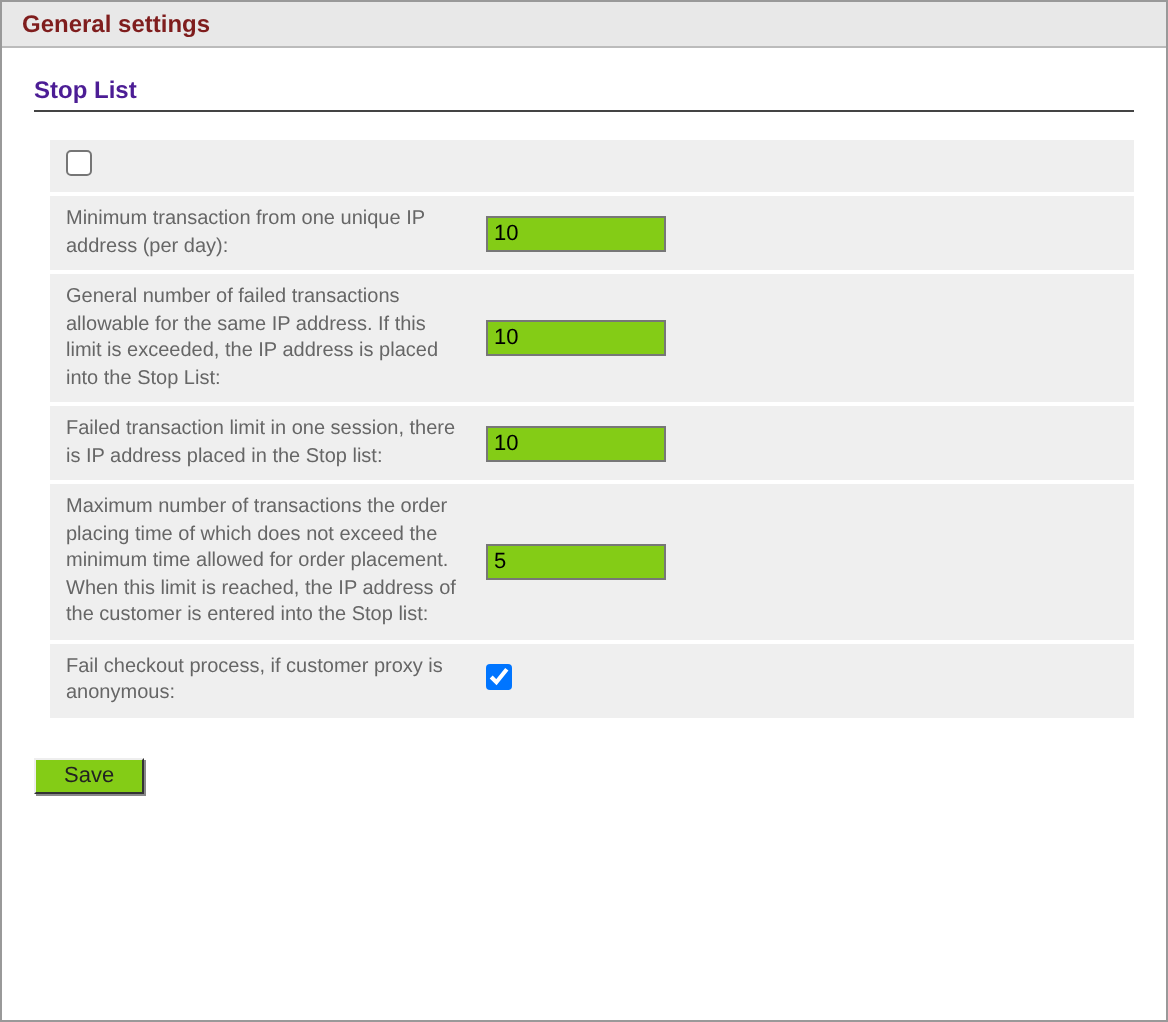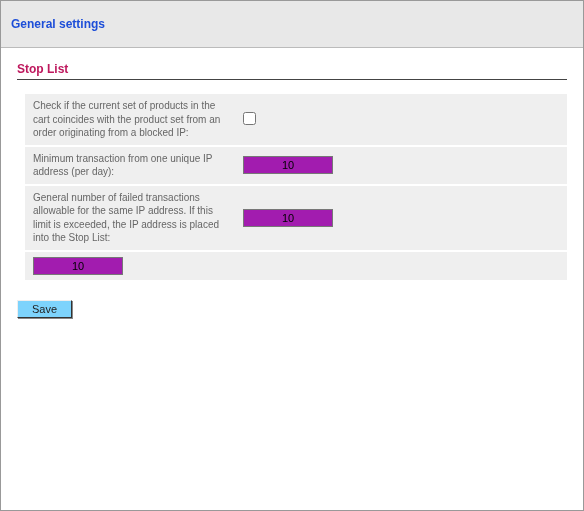"General settings" .header { color: #1d4ed8 -> #7f1d1d; padding: 16px 10px -> 4px 10px }
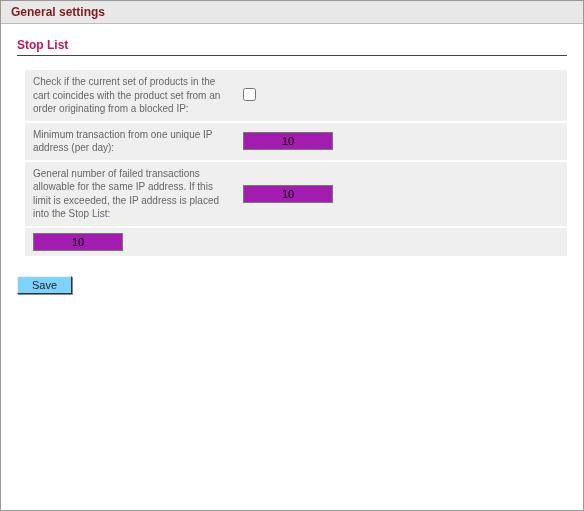"Stop List" .section-title { color: #be185d -> #4c1d95 }
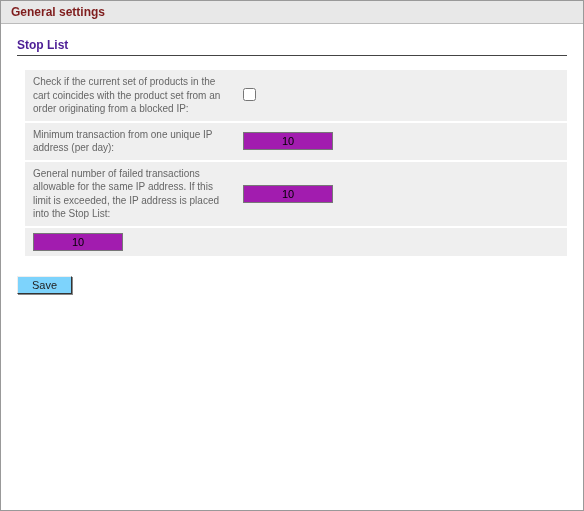"Check if the current set" div.label { html: <div>Check if the current set of products in the cart coincides with the product set from an order originating from a blocked IP:</div> -> none }
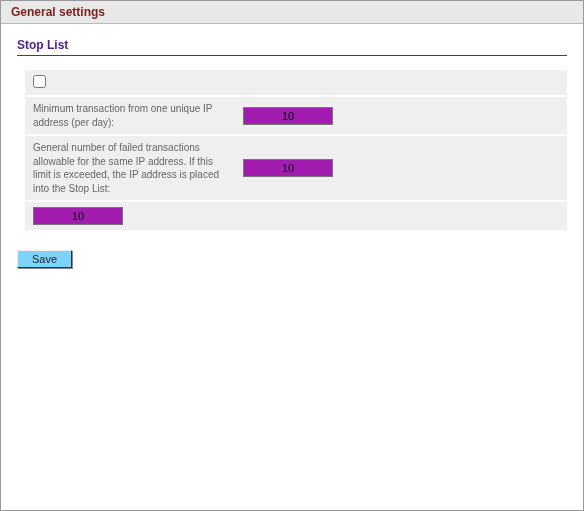"10" .row input[type="text"] { background: #a21caf -> #84cc16; text-align: center -> none }
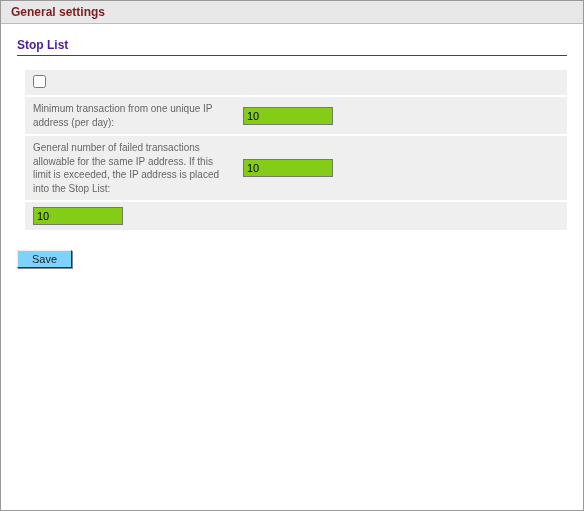"Failed transaction limit in one" div.label { html: none -> <div>Failed transaction limit in one session, there is IP address placed in the Stop list:</div> }
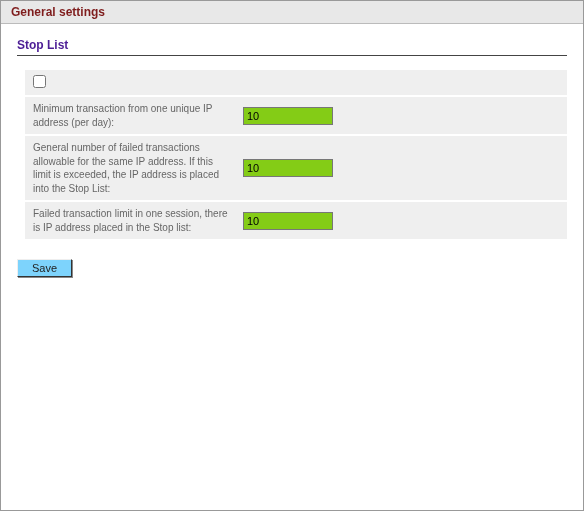"Maximum number of transactions the" div.row { html: none -> <div> <div>Maximum number of transactions the order placing time of which does not exceed the minimum time allowed for order placement. When this limit is reached, the IP address of the customer is entered into the Stop list:</div> <div> <input> </div> </div> }
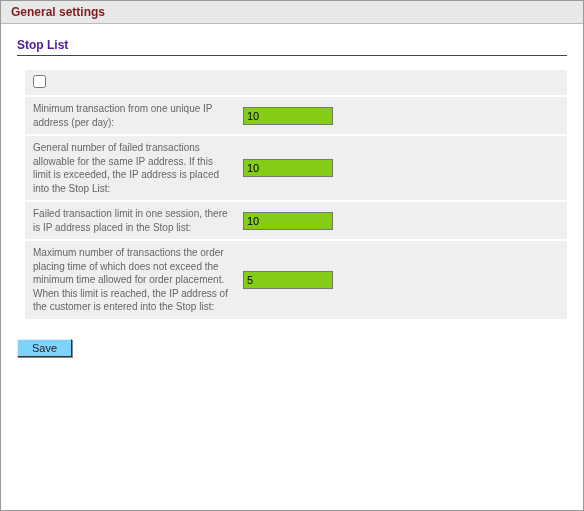"Fail checkout process, if customer" div.row { html: none -> <div> <div>Fail checkout process, if customer proxy is anonymous:</div> <div> <input> </div> </div> }
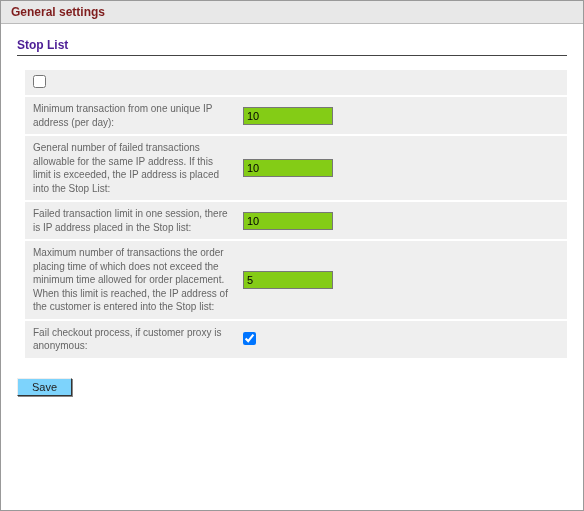"Save" .save-btn { background: #7dd3fc -> #84cc16 }
